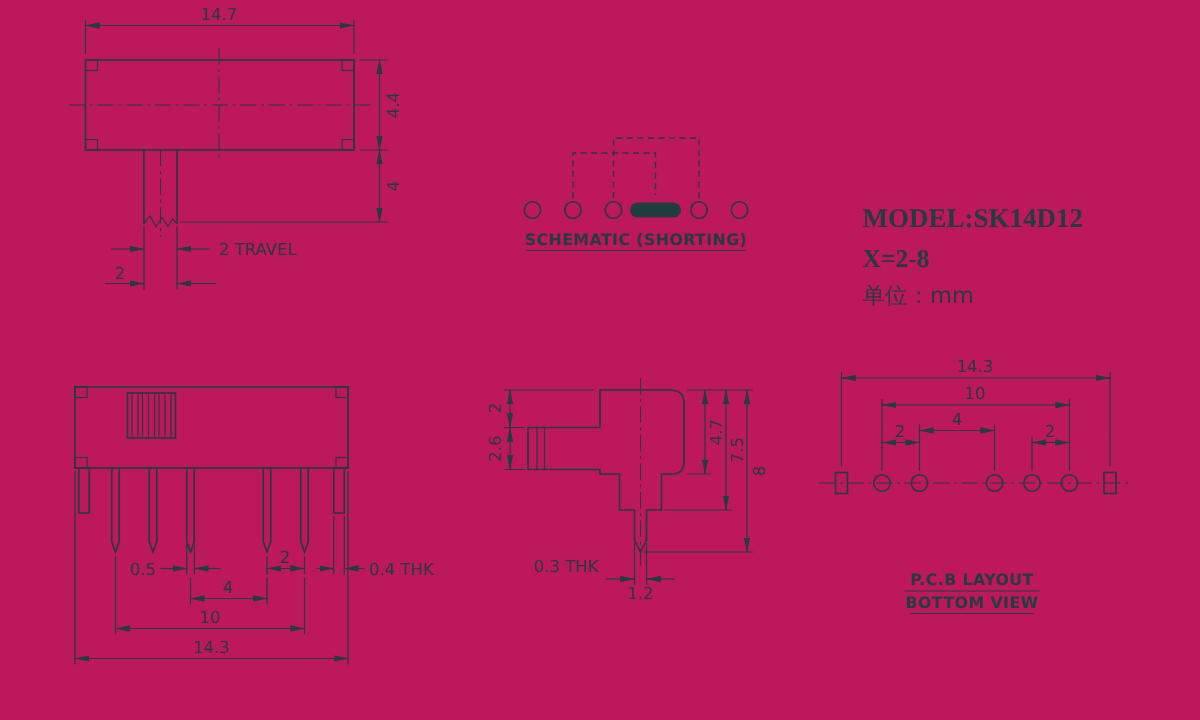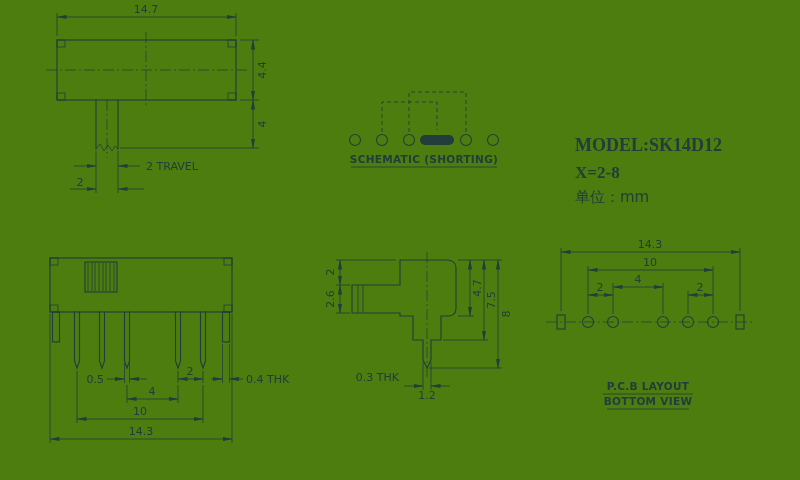"14.7" .sheet { background: #4d7c0f -> #be185d }
